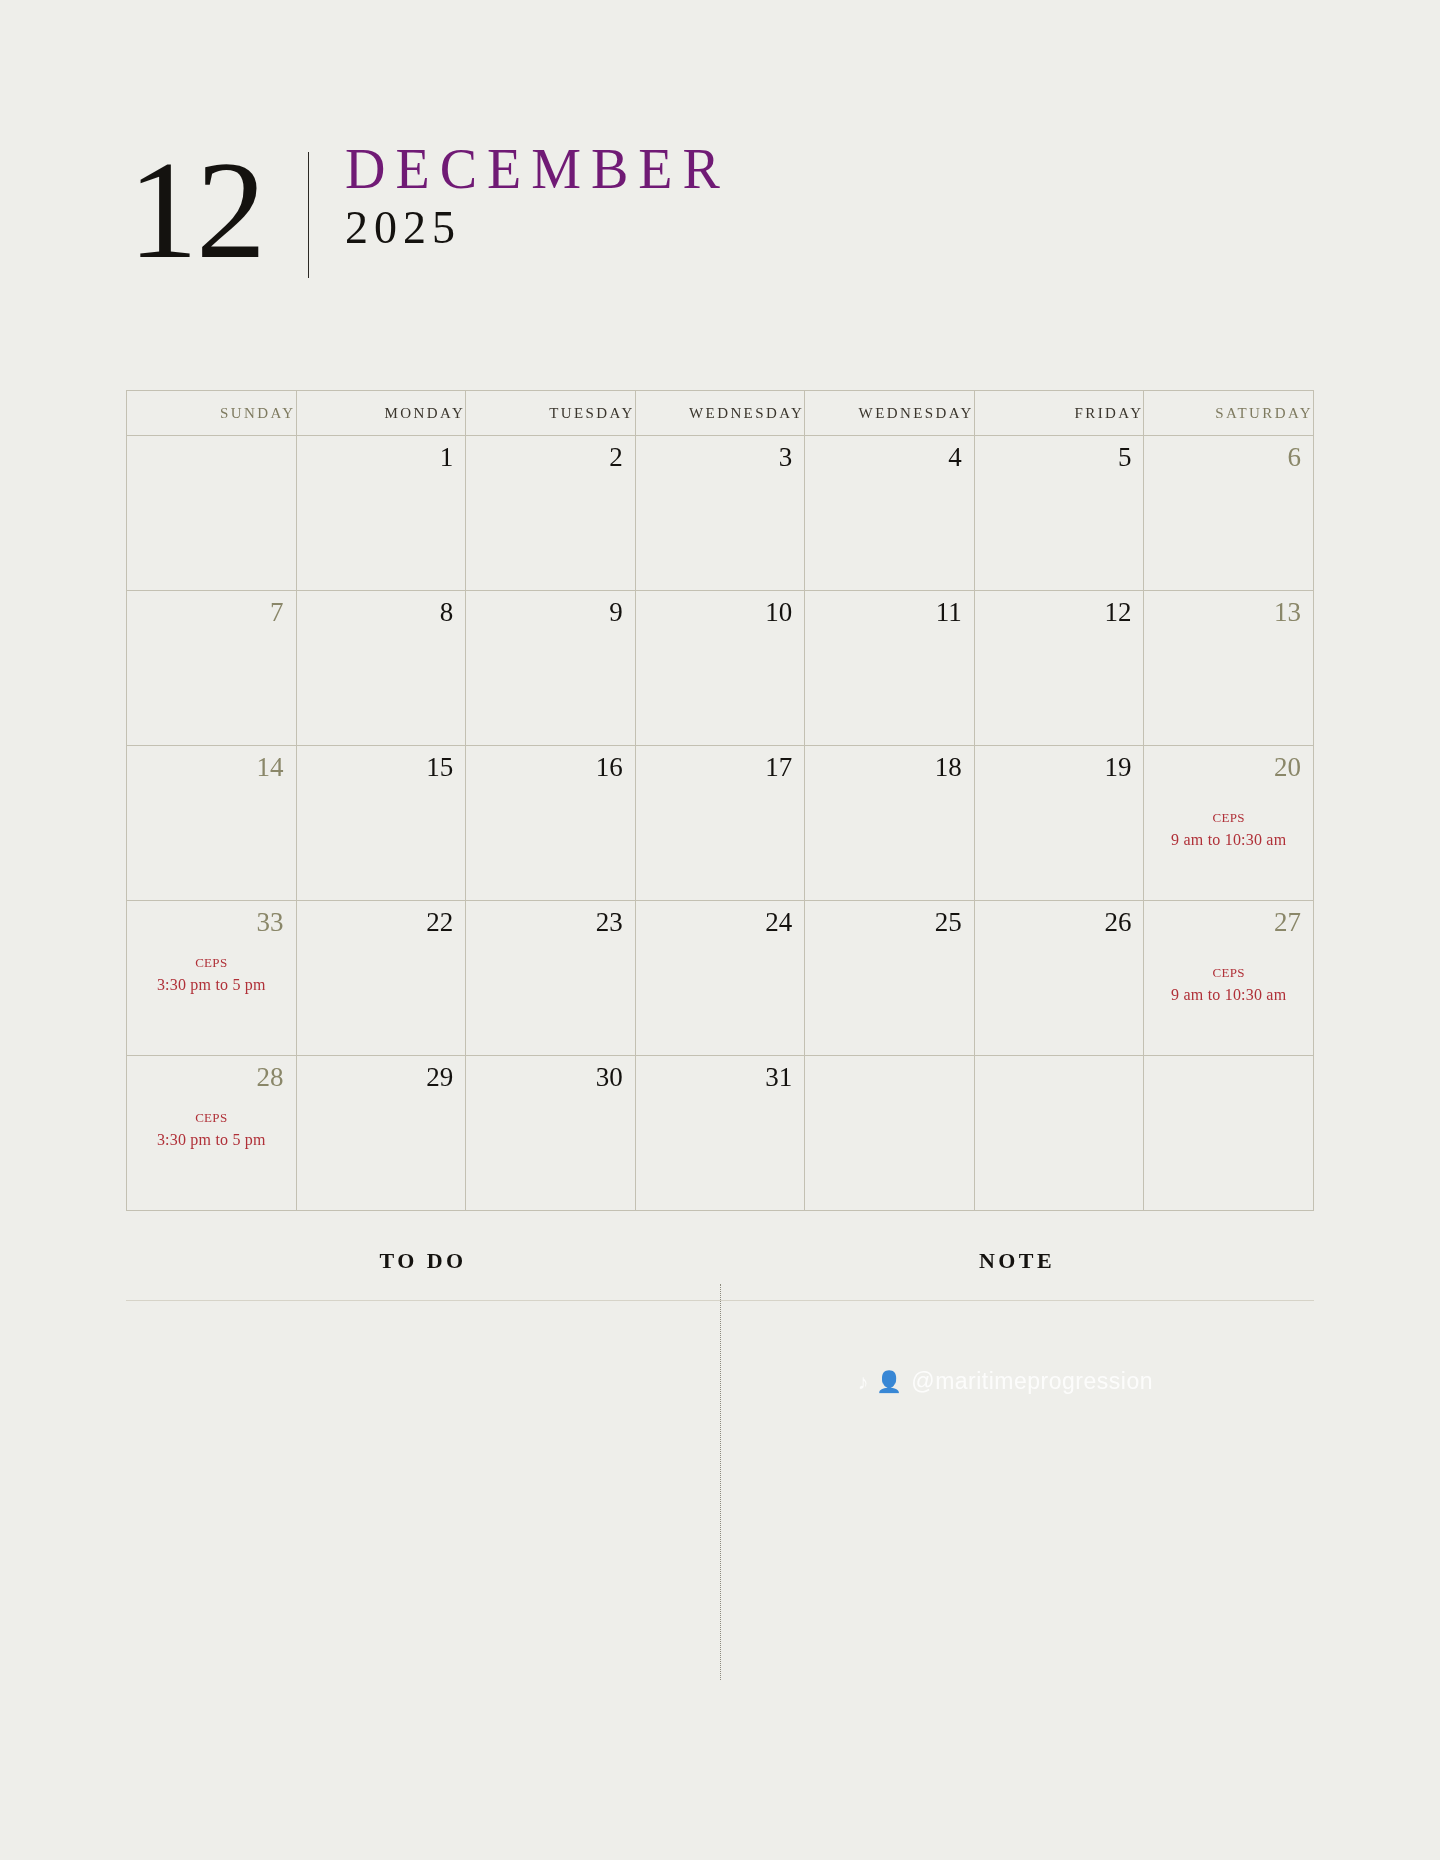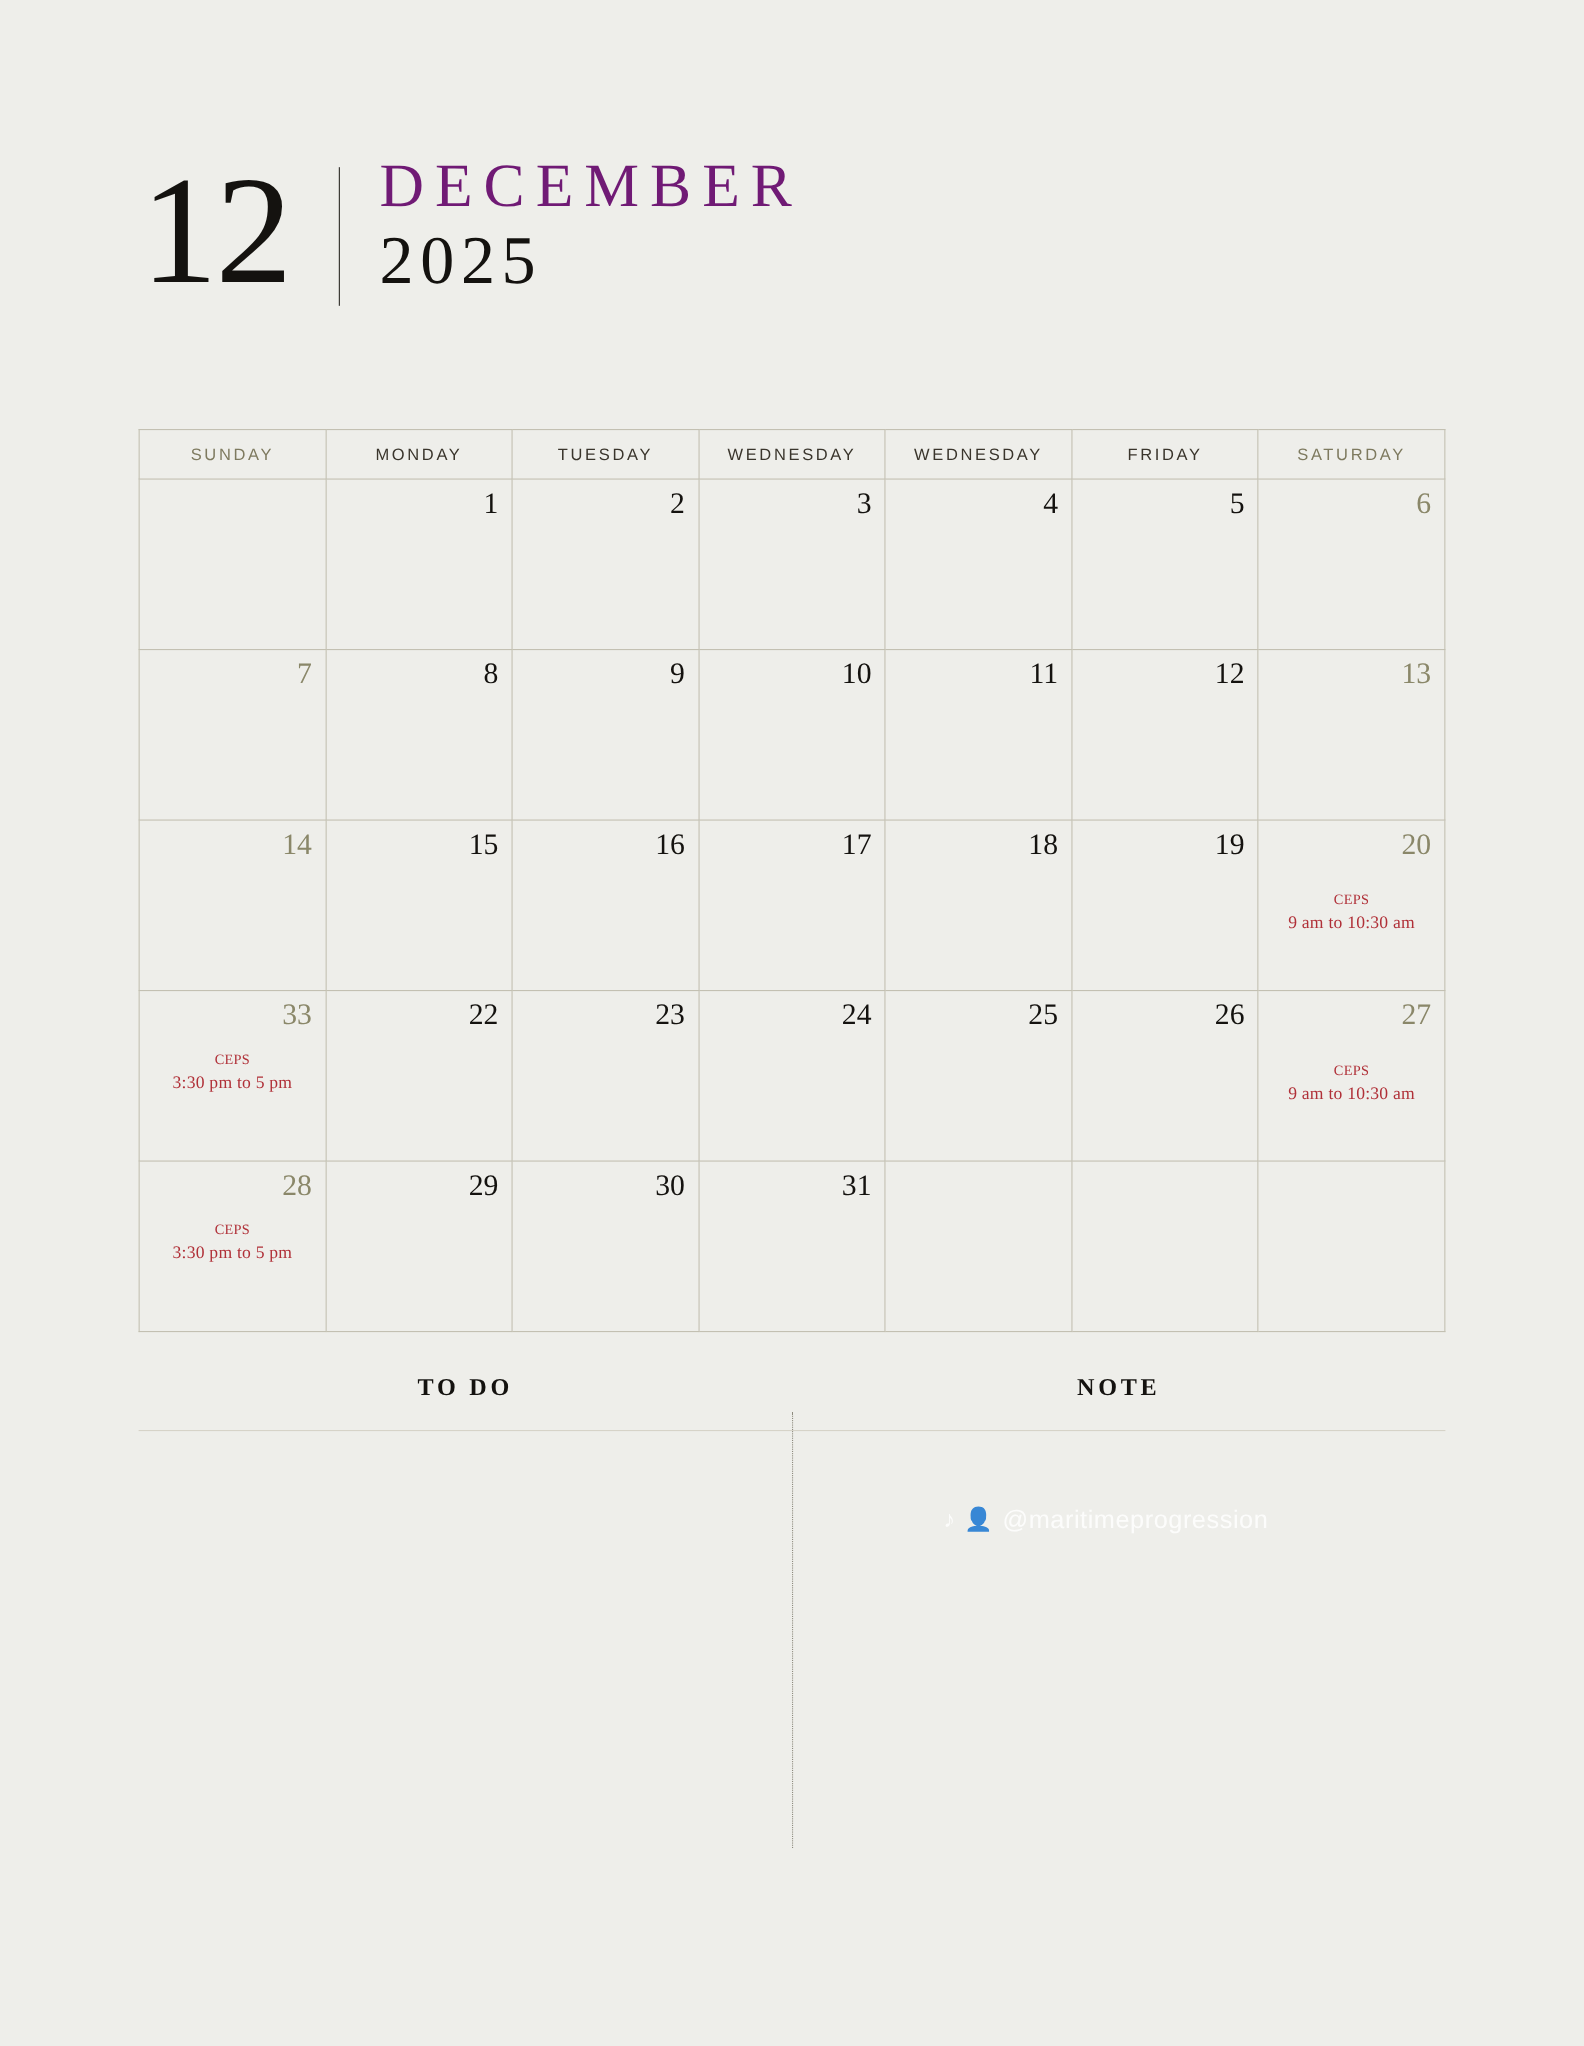"2025" .year { font-size: 62px -> 46px }
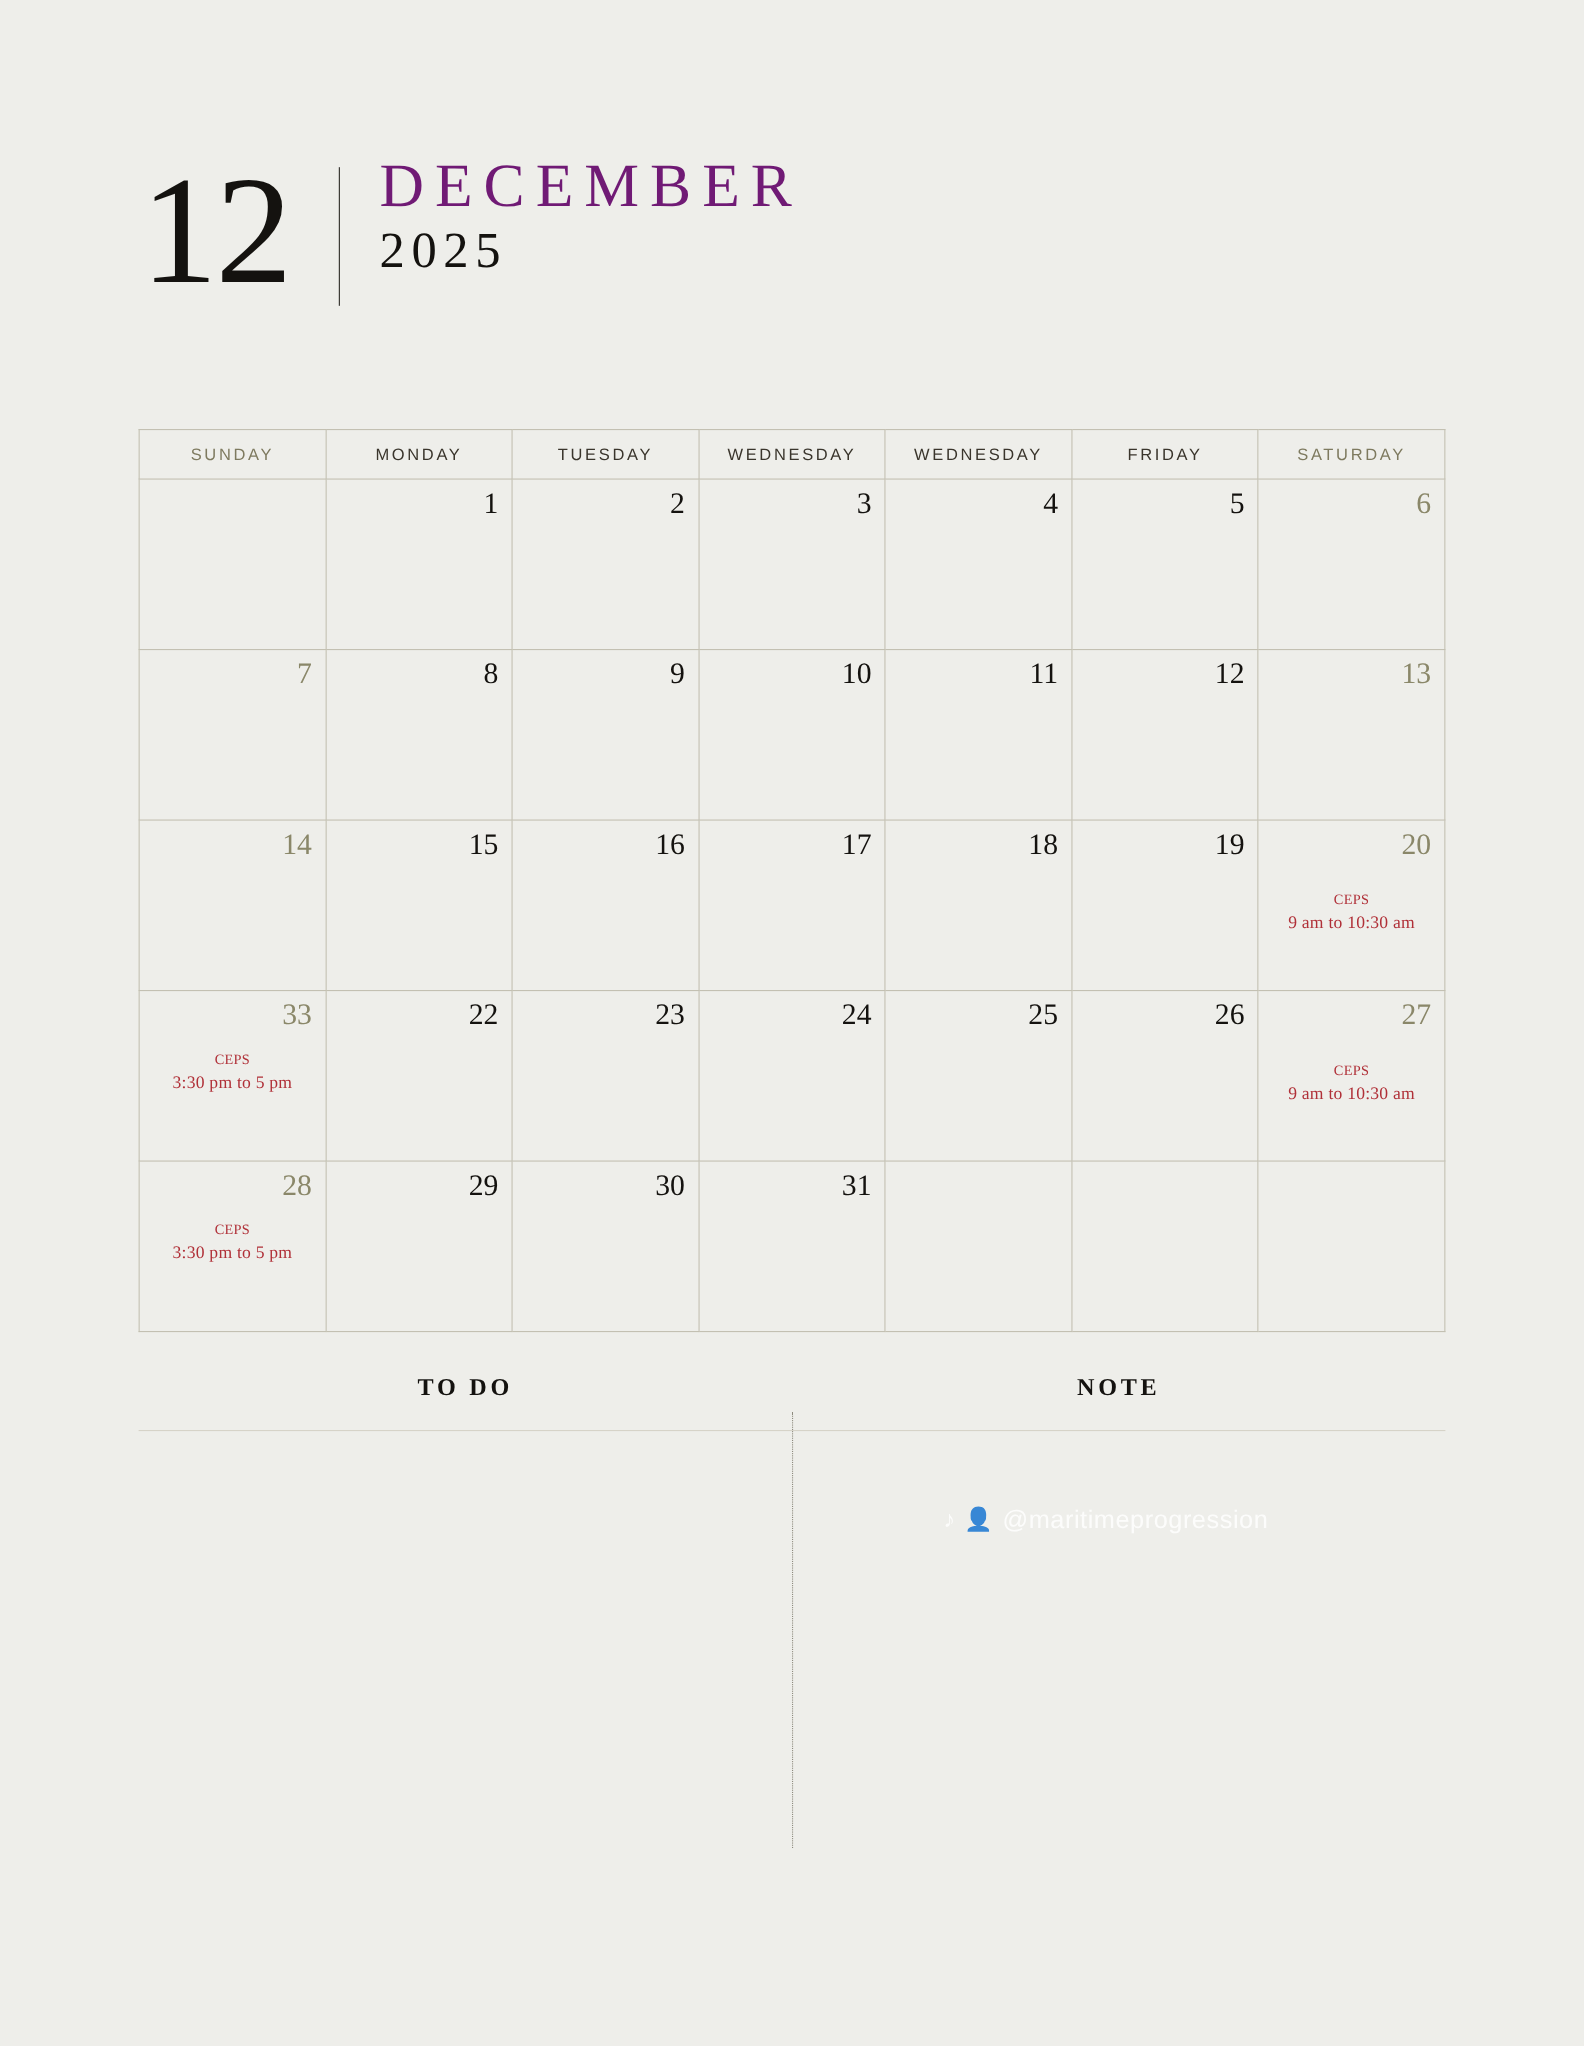"SUNDAY" .calendar th { font-family: Liberation Sans, sans-serif -> Liberation Serif, serif; text-align: center -> right }
